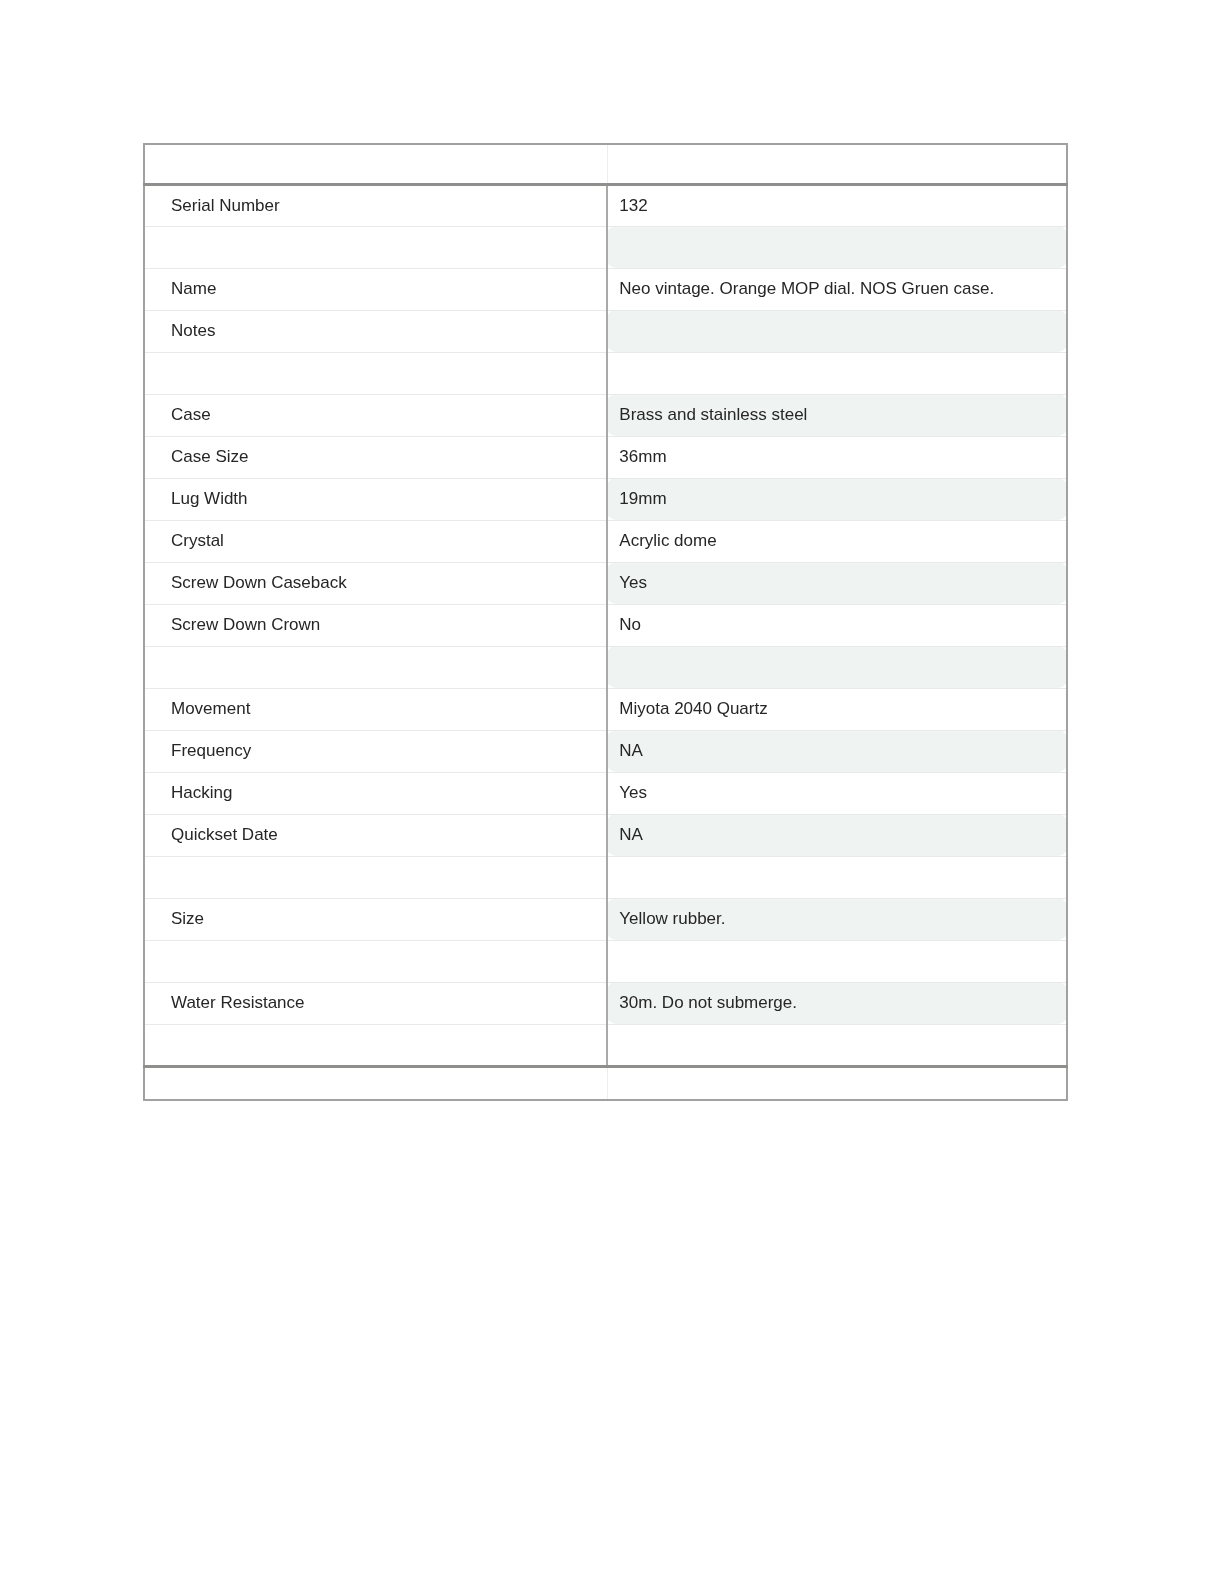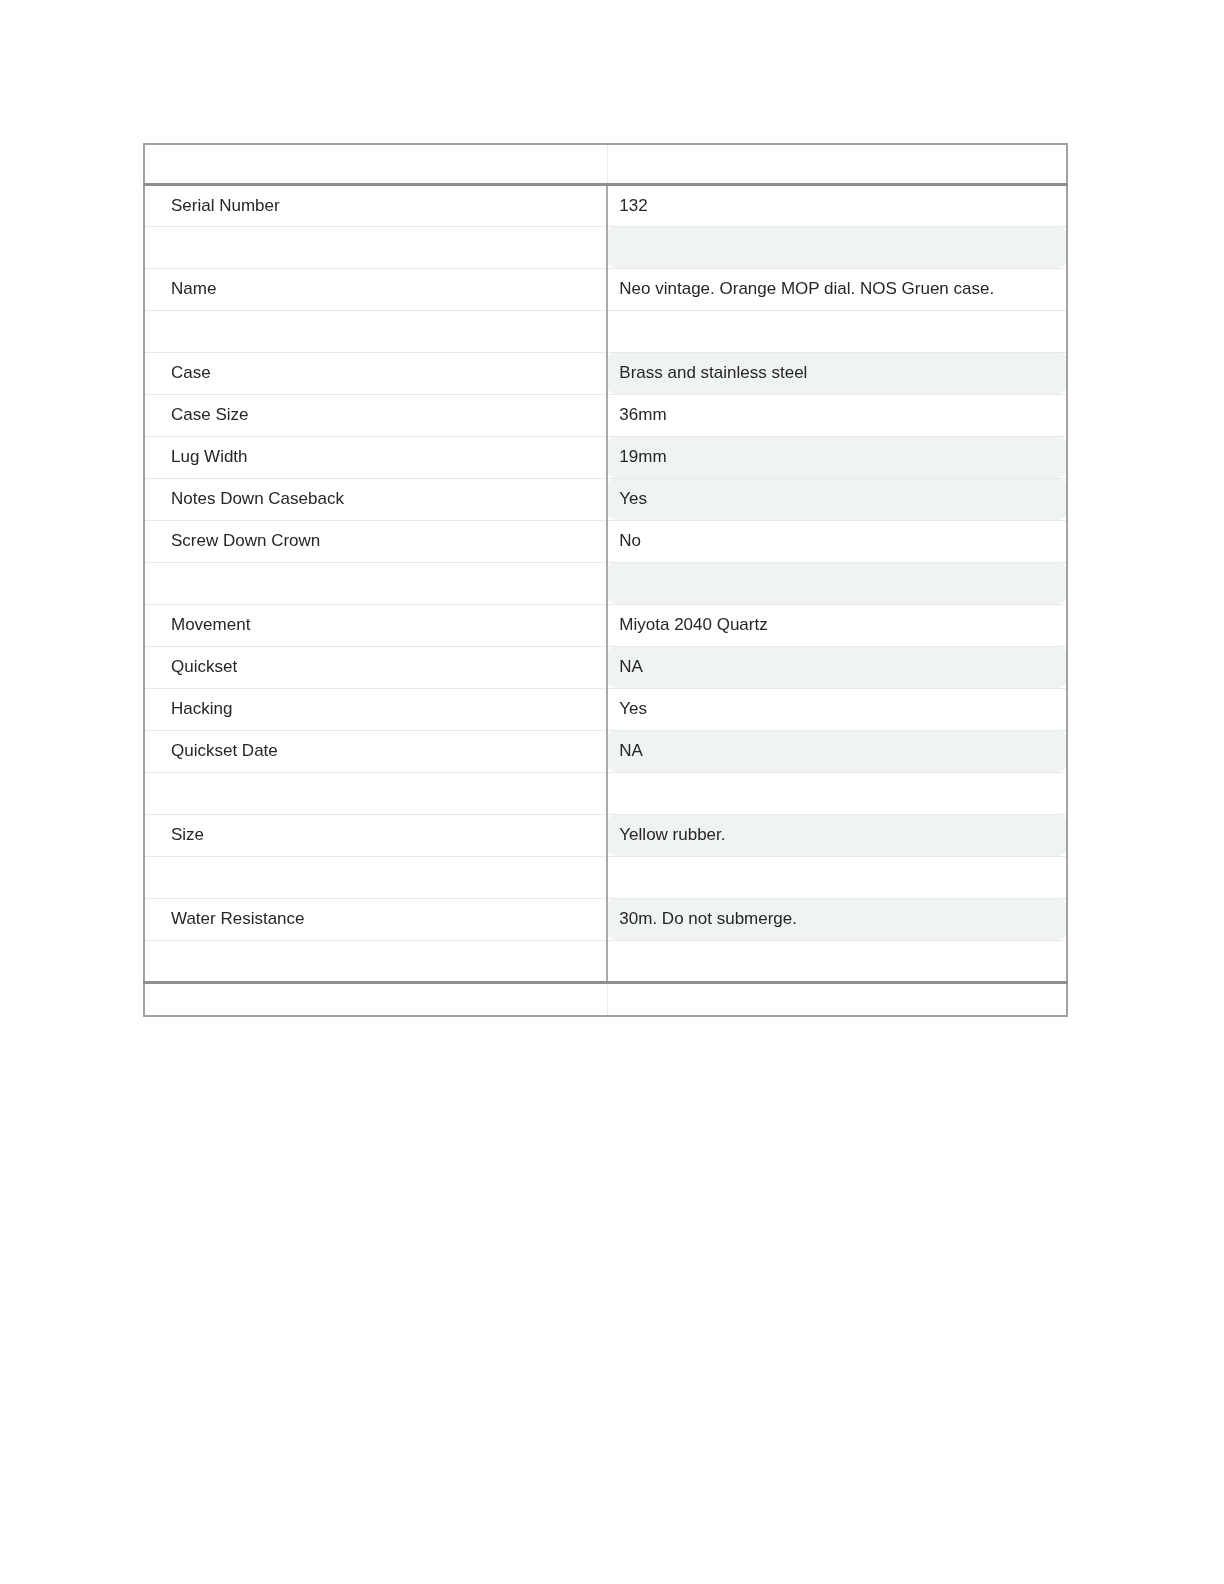"Notes" tr.body-row { html: none -> <tr> <td>Notes</td> <td></td> </tr> }
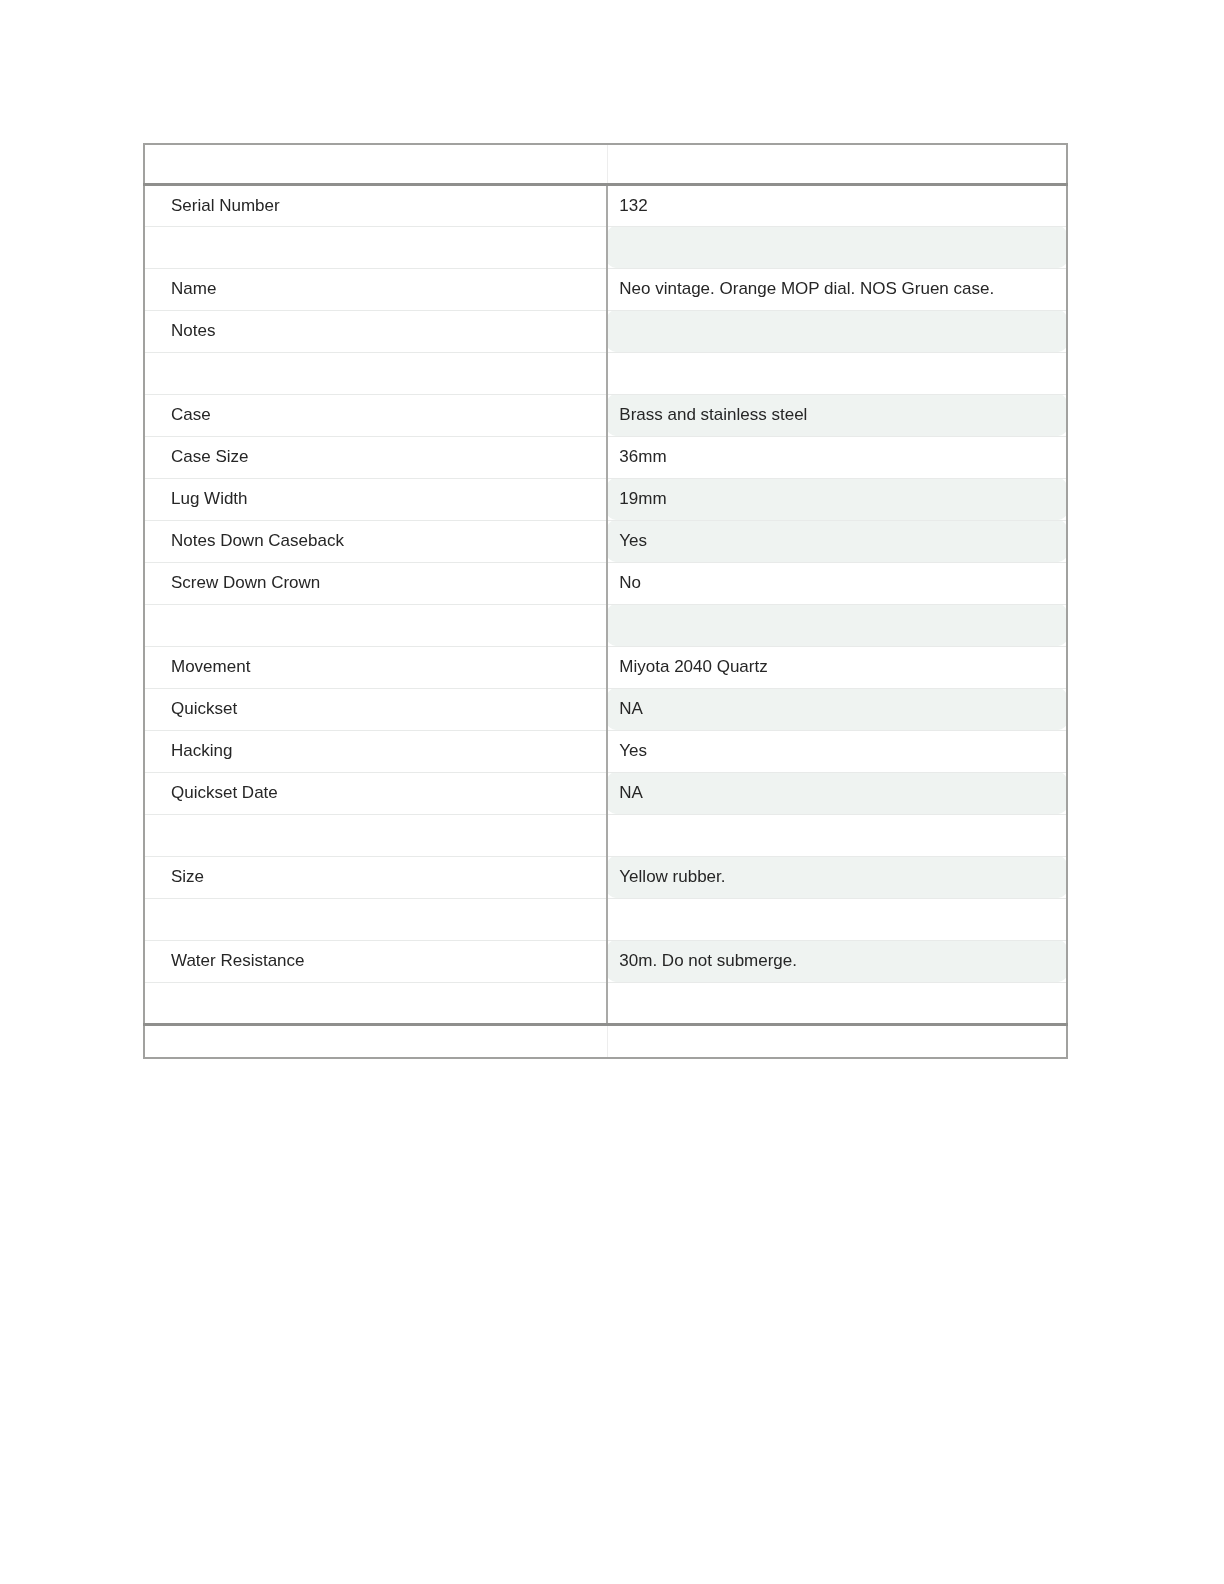"Crystal" tr.body-row { html: none -> <tr> <td>Crystal</td> <td>Acrylic dome</td> </tr> }
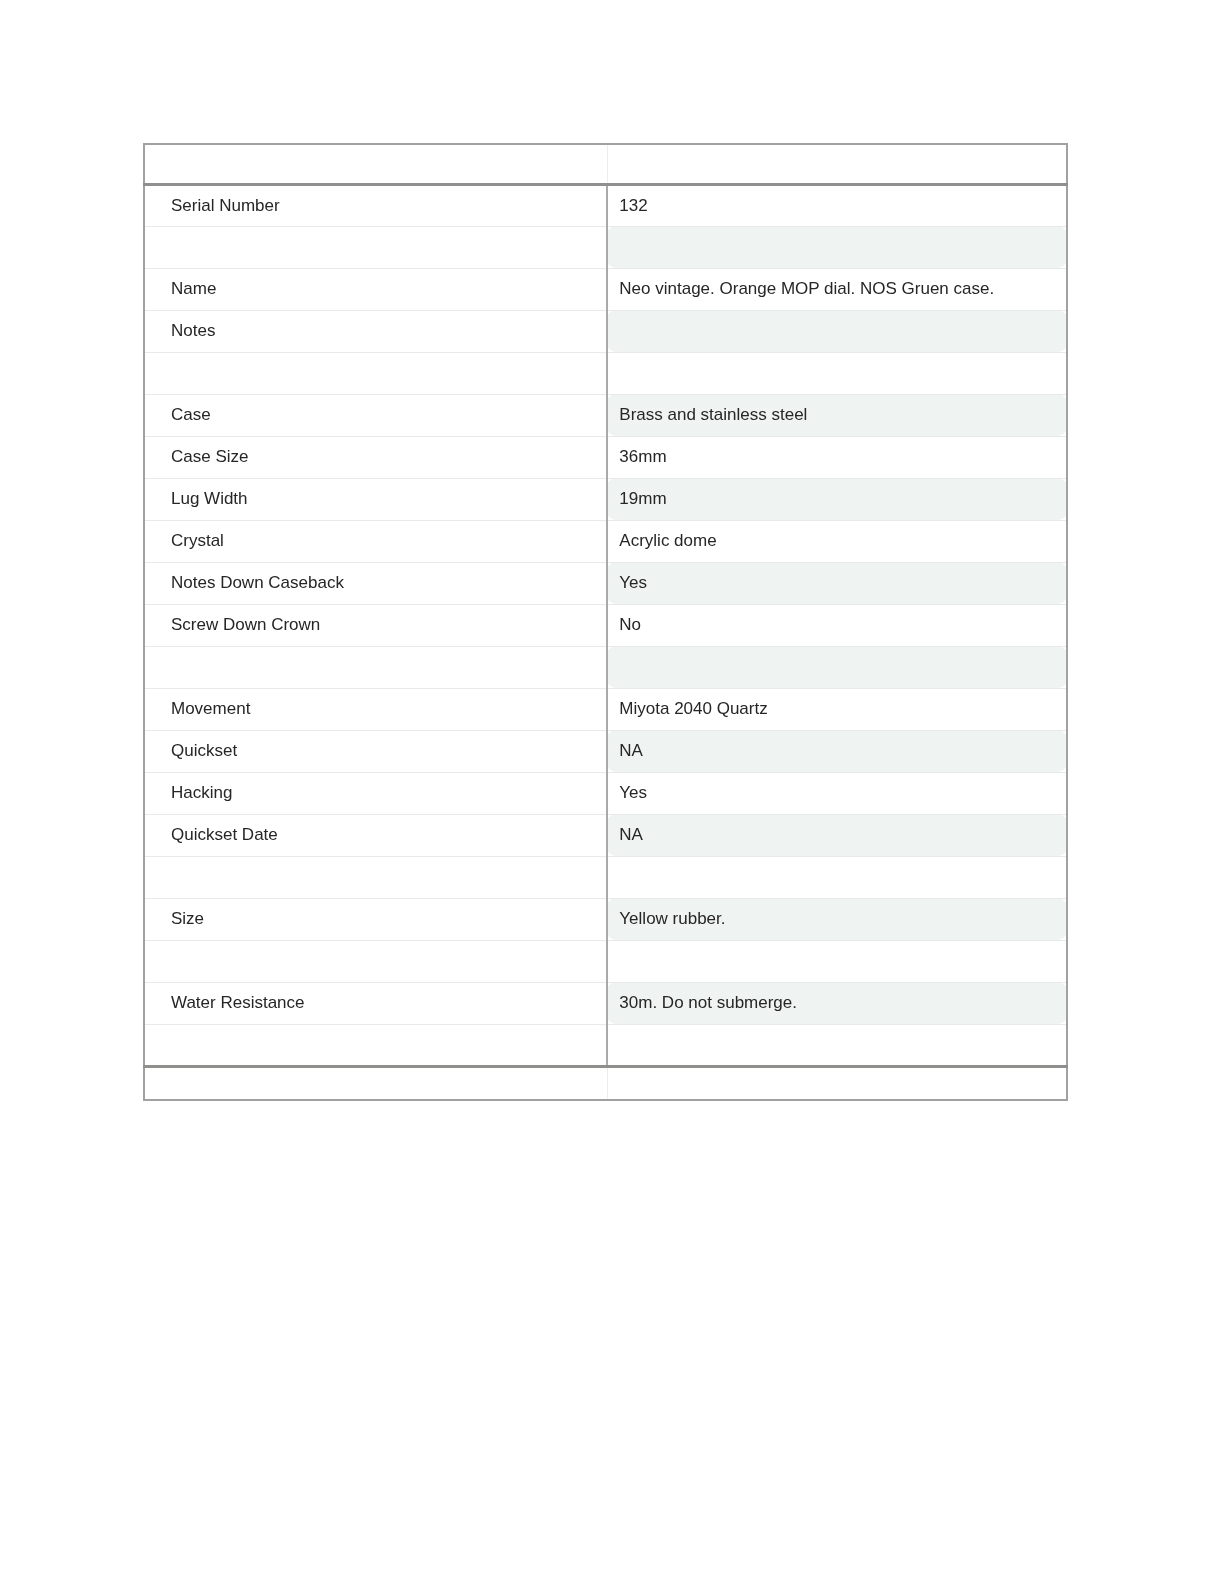"Notes Down Caseback" td.label-cell { text: Notes -> Screw }
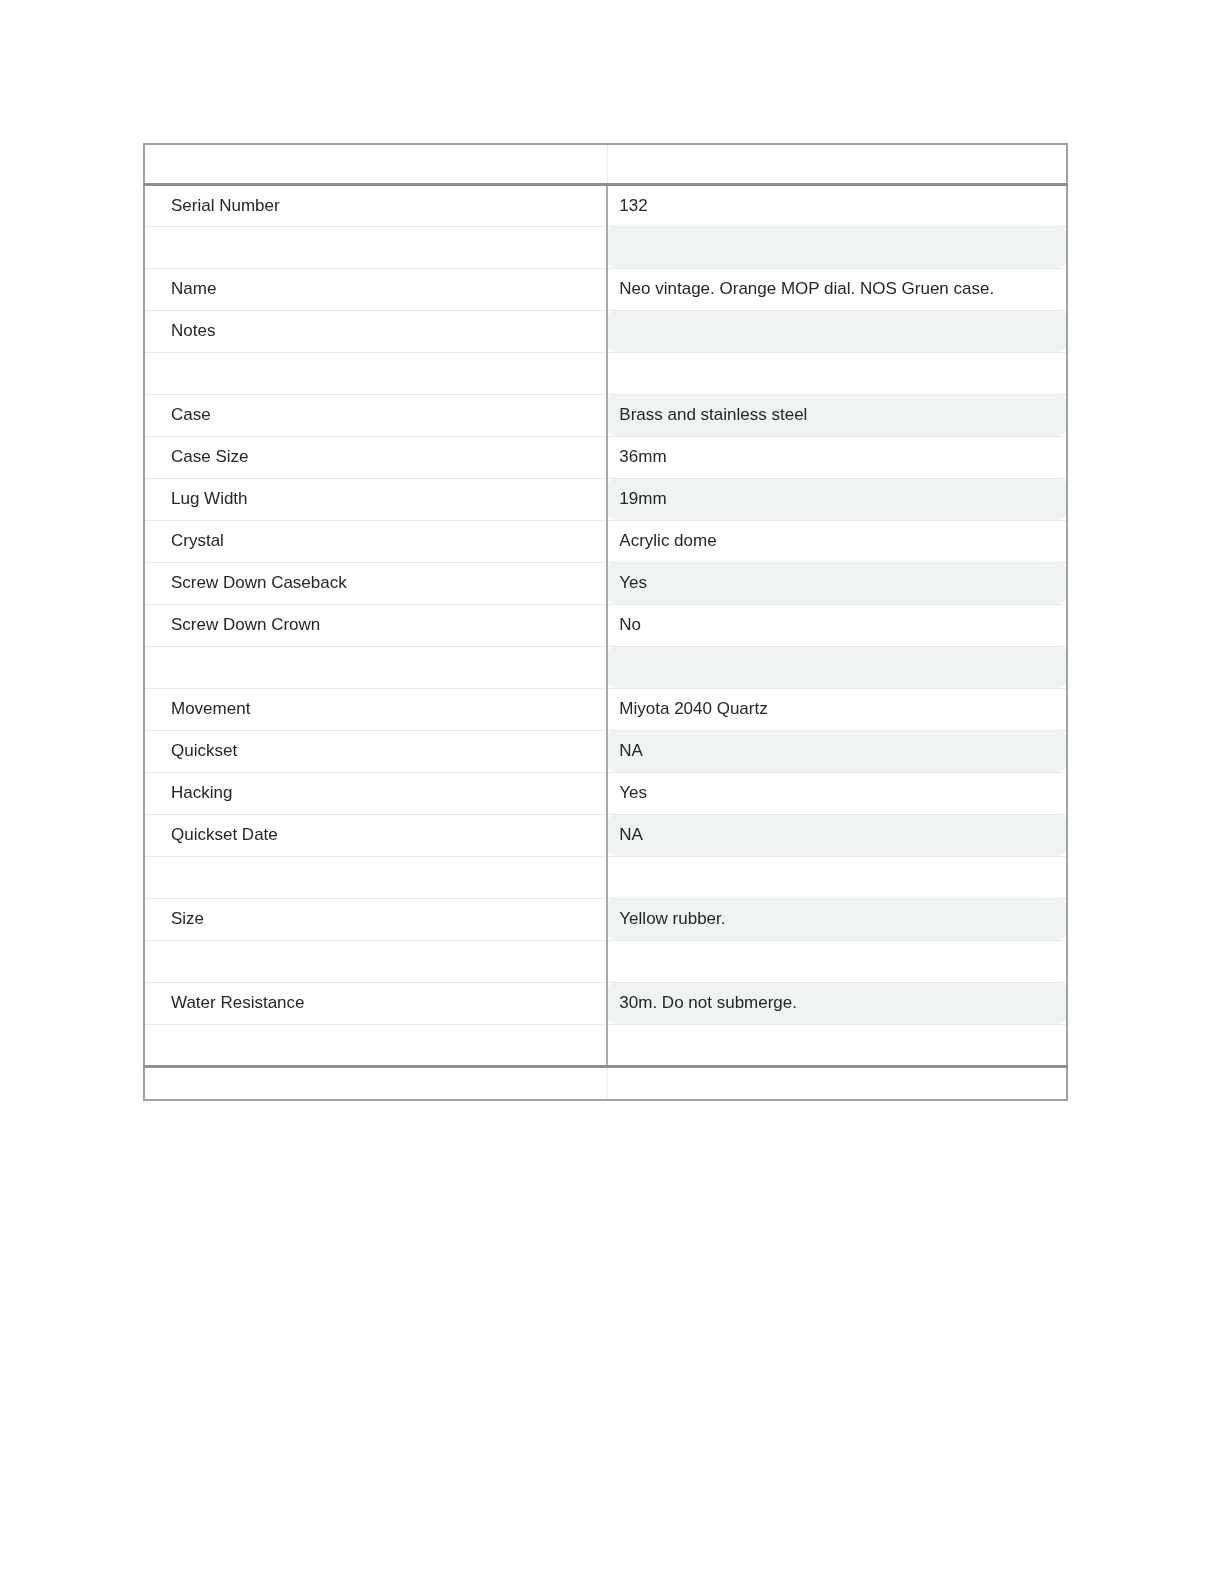"Quickset" td.label-cell { text: Quickset -> Frequency }
